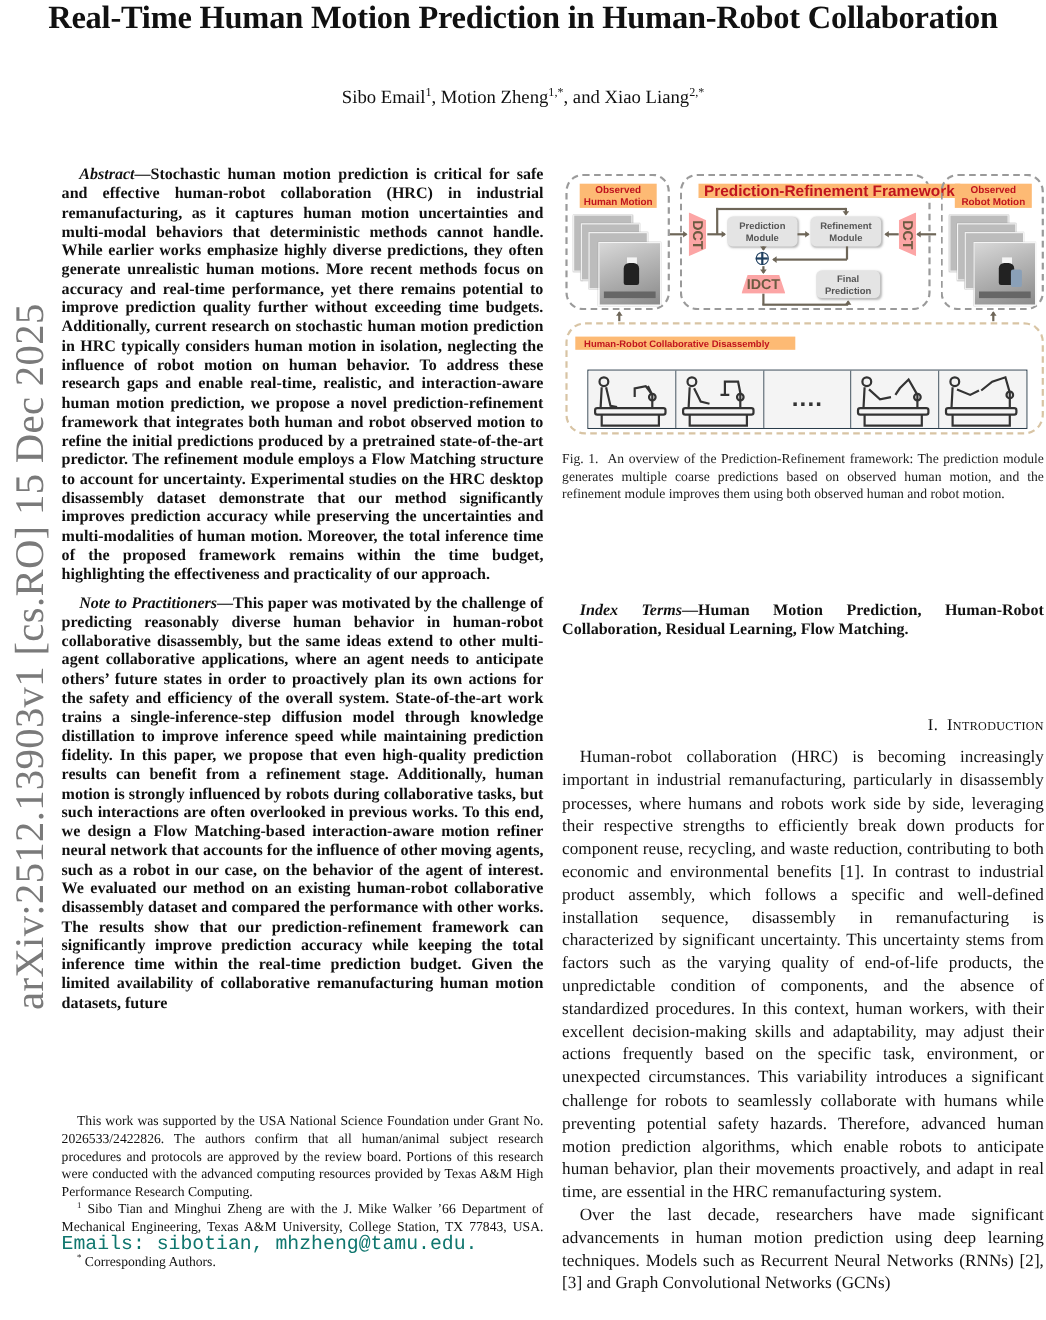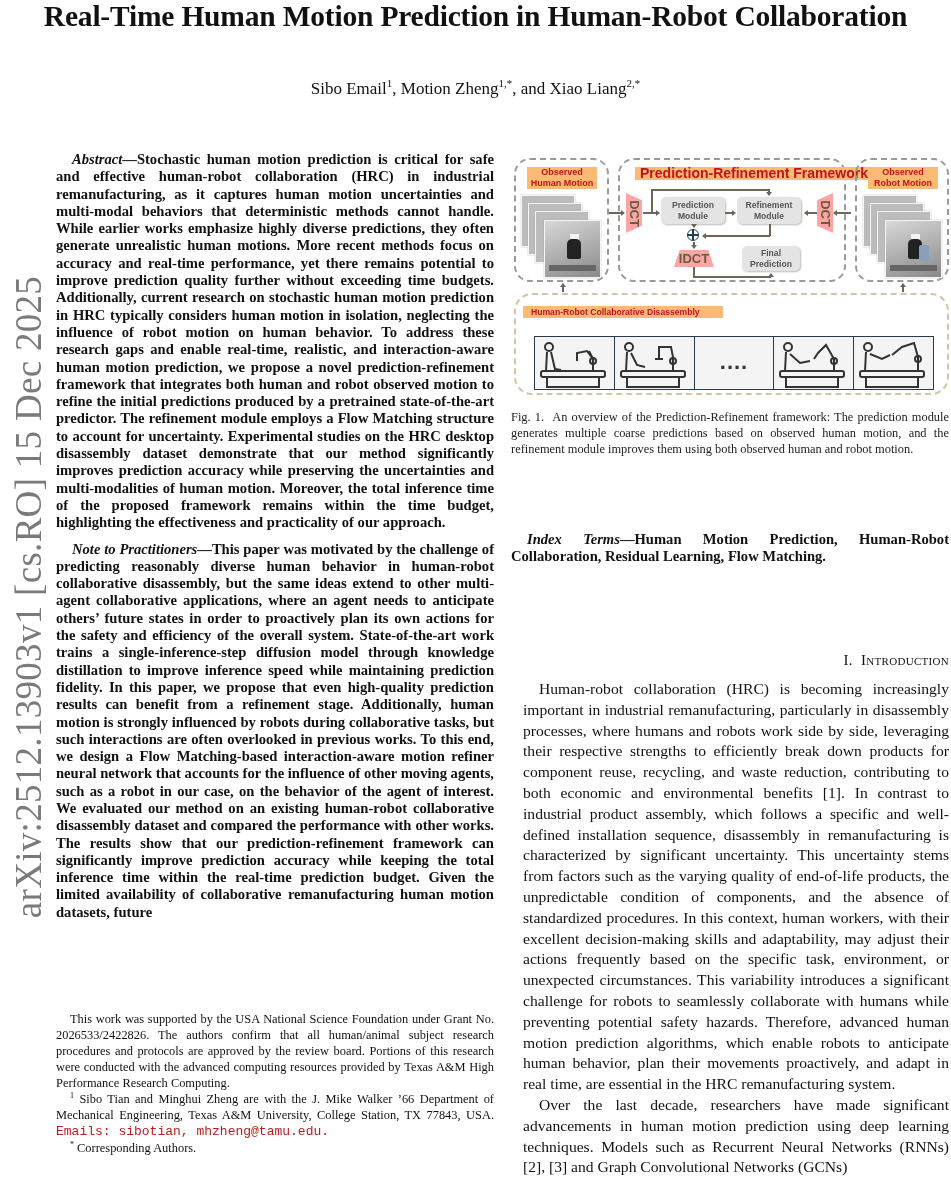"Index Terms—Human Motion Prediction," p.bold-para { margin-top: 12px -> 28px }
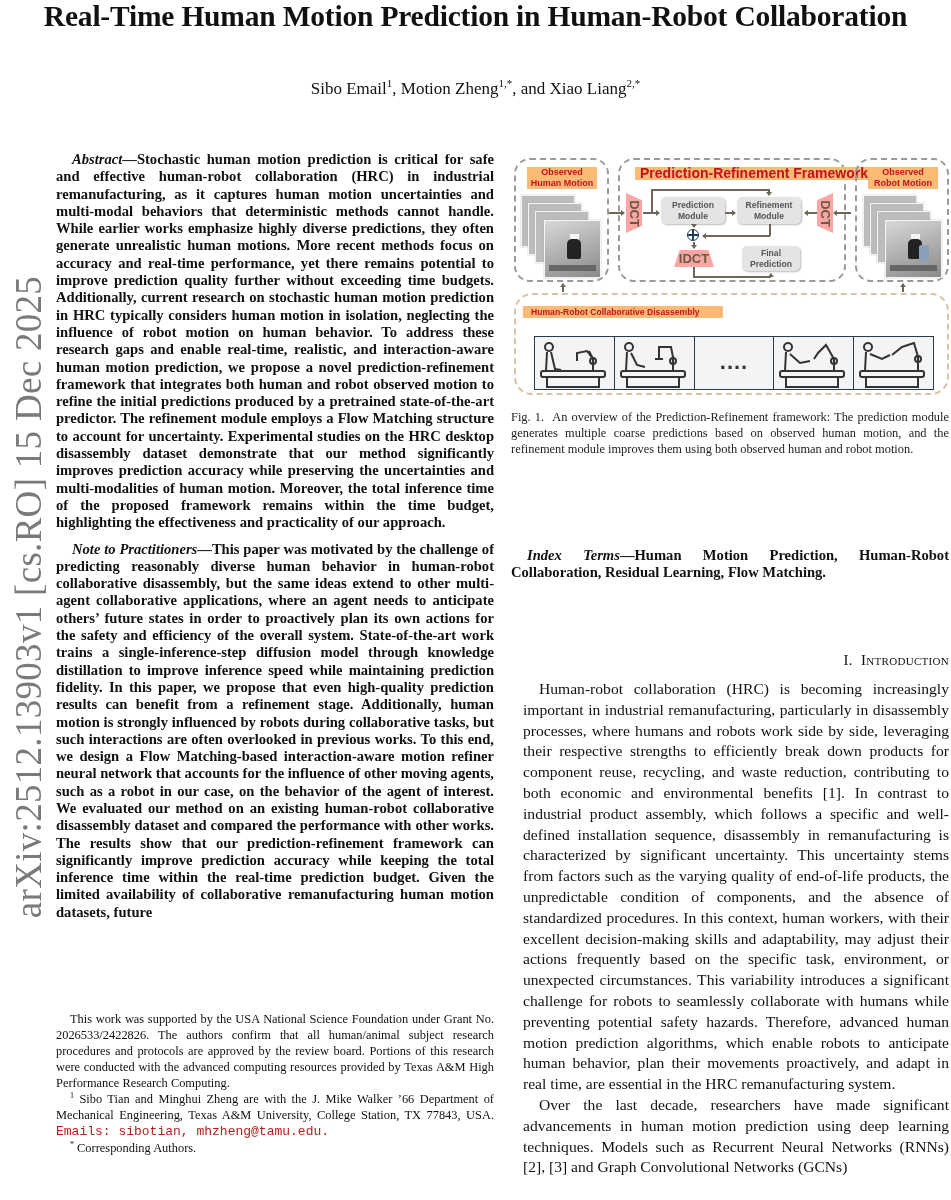"Human-robot collaboration (HRC) is" .intro p { margin-left: 12px -> none }
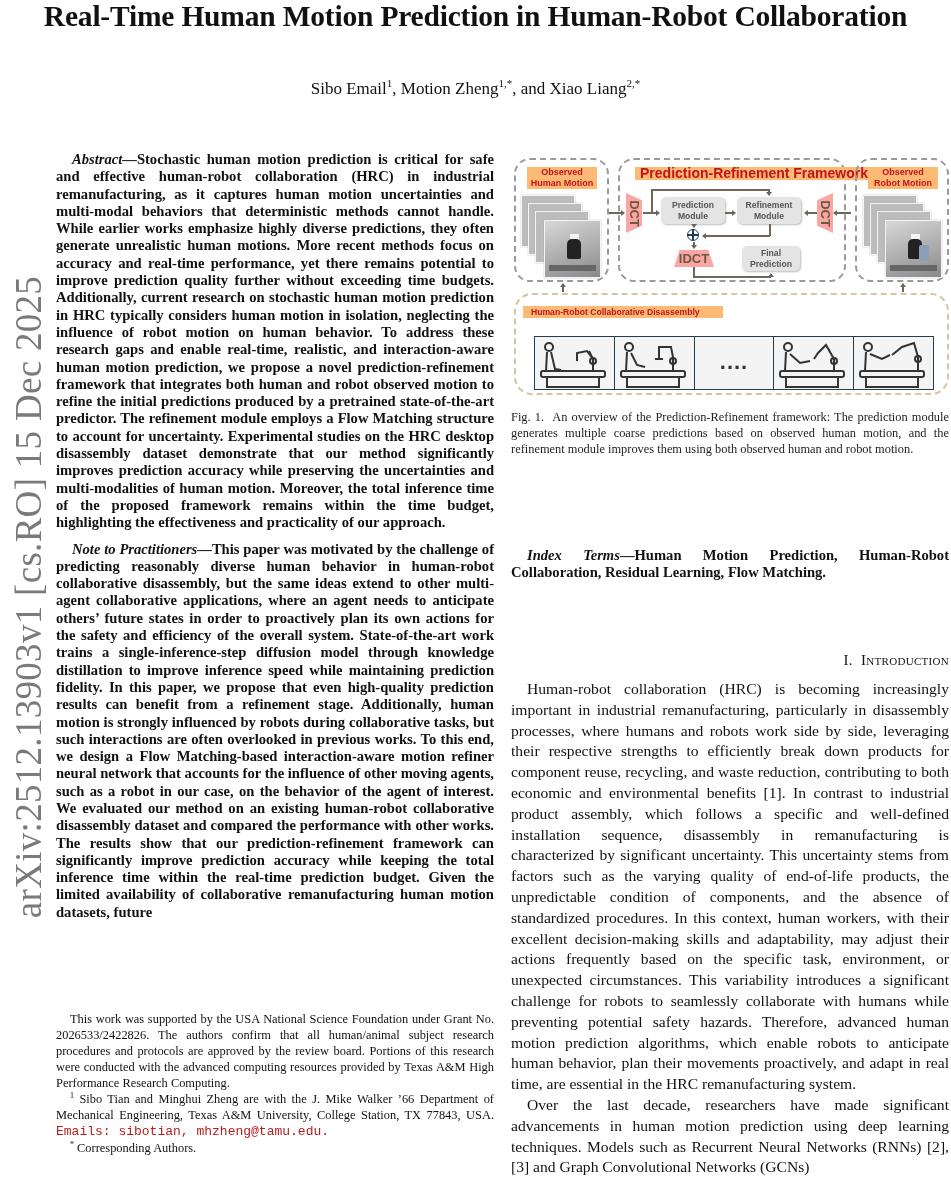"Emails: sibotian, mhzheng@tamu.edu." .footnotes .mono { color: #b91c1c -> #0f766e; font-size: 13px -> 18px }
